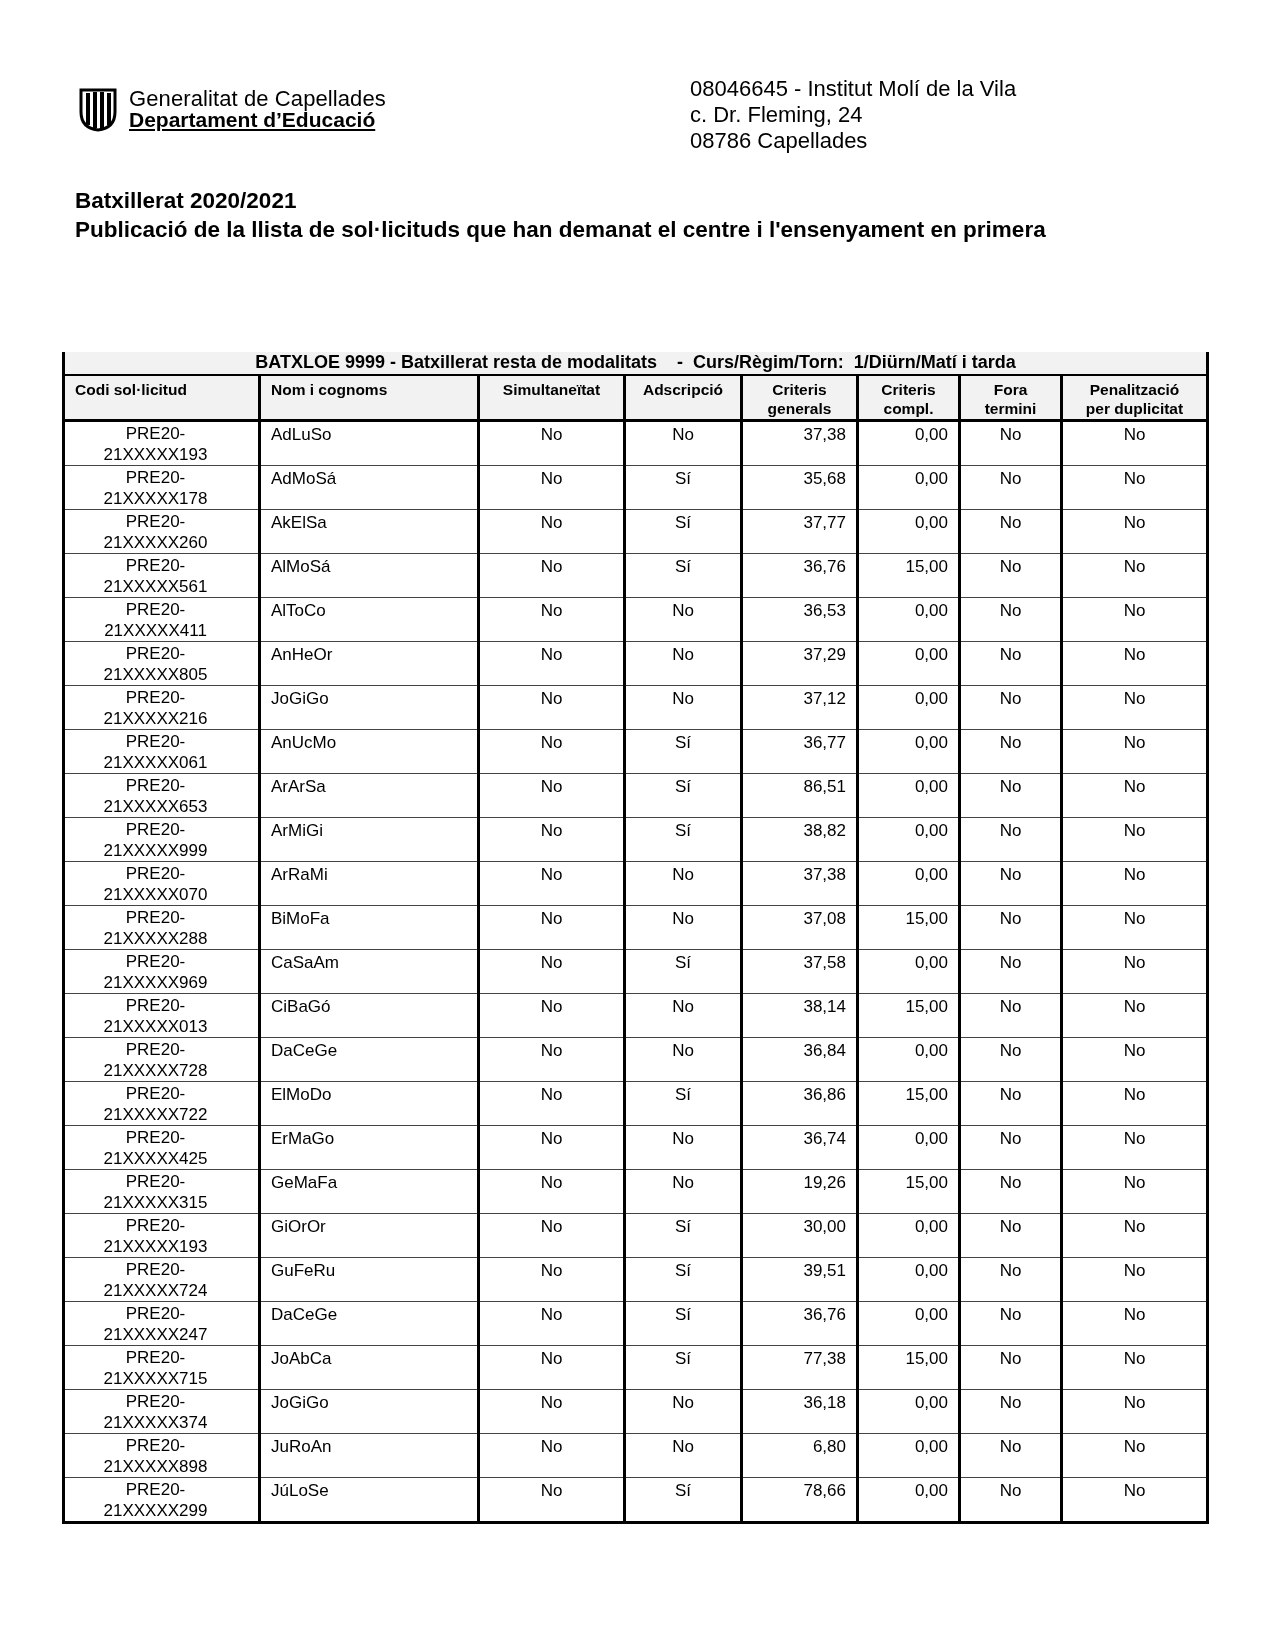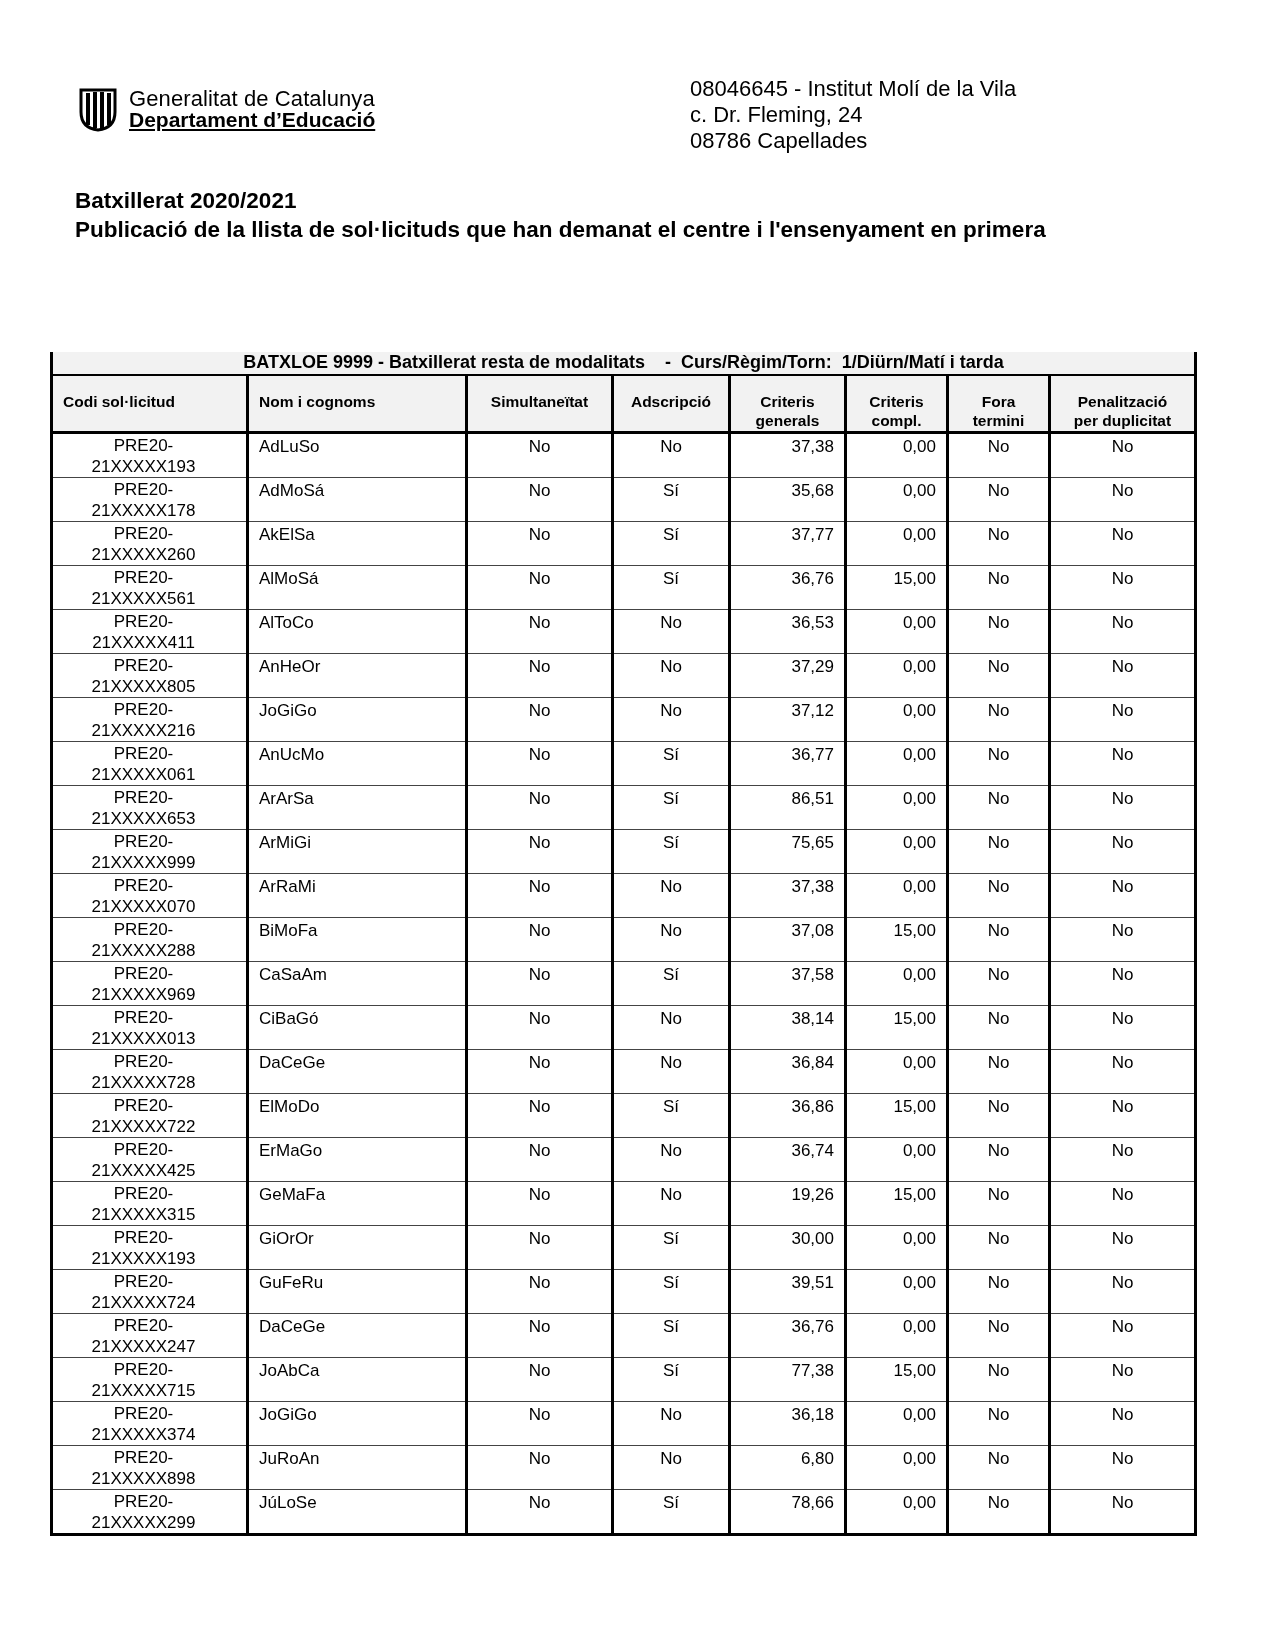"Generalitat de Catalunya" div.logo-line1 { text: Catalunya -> Capellades }
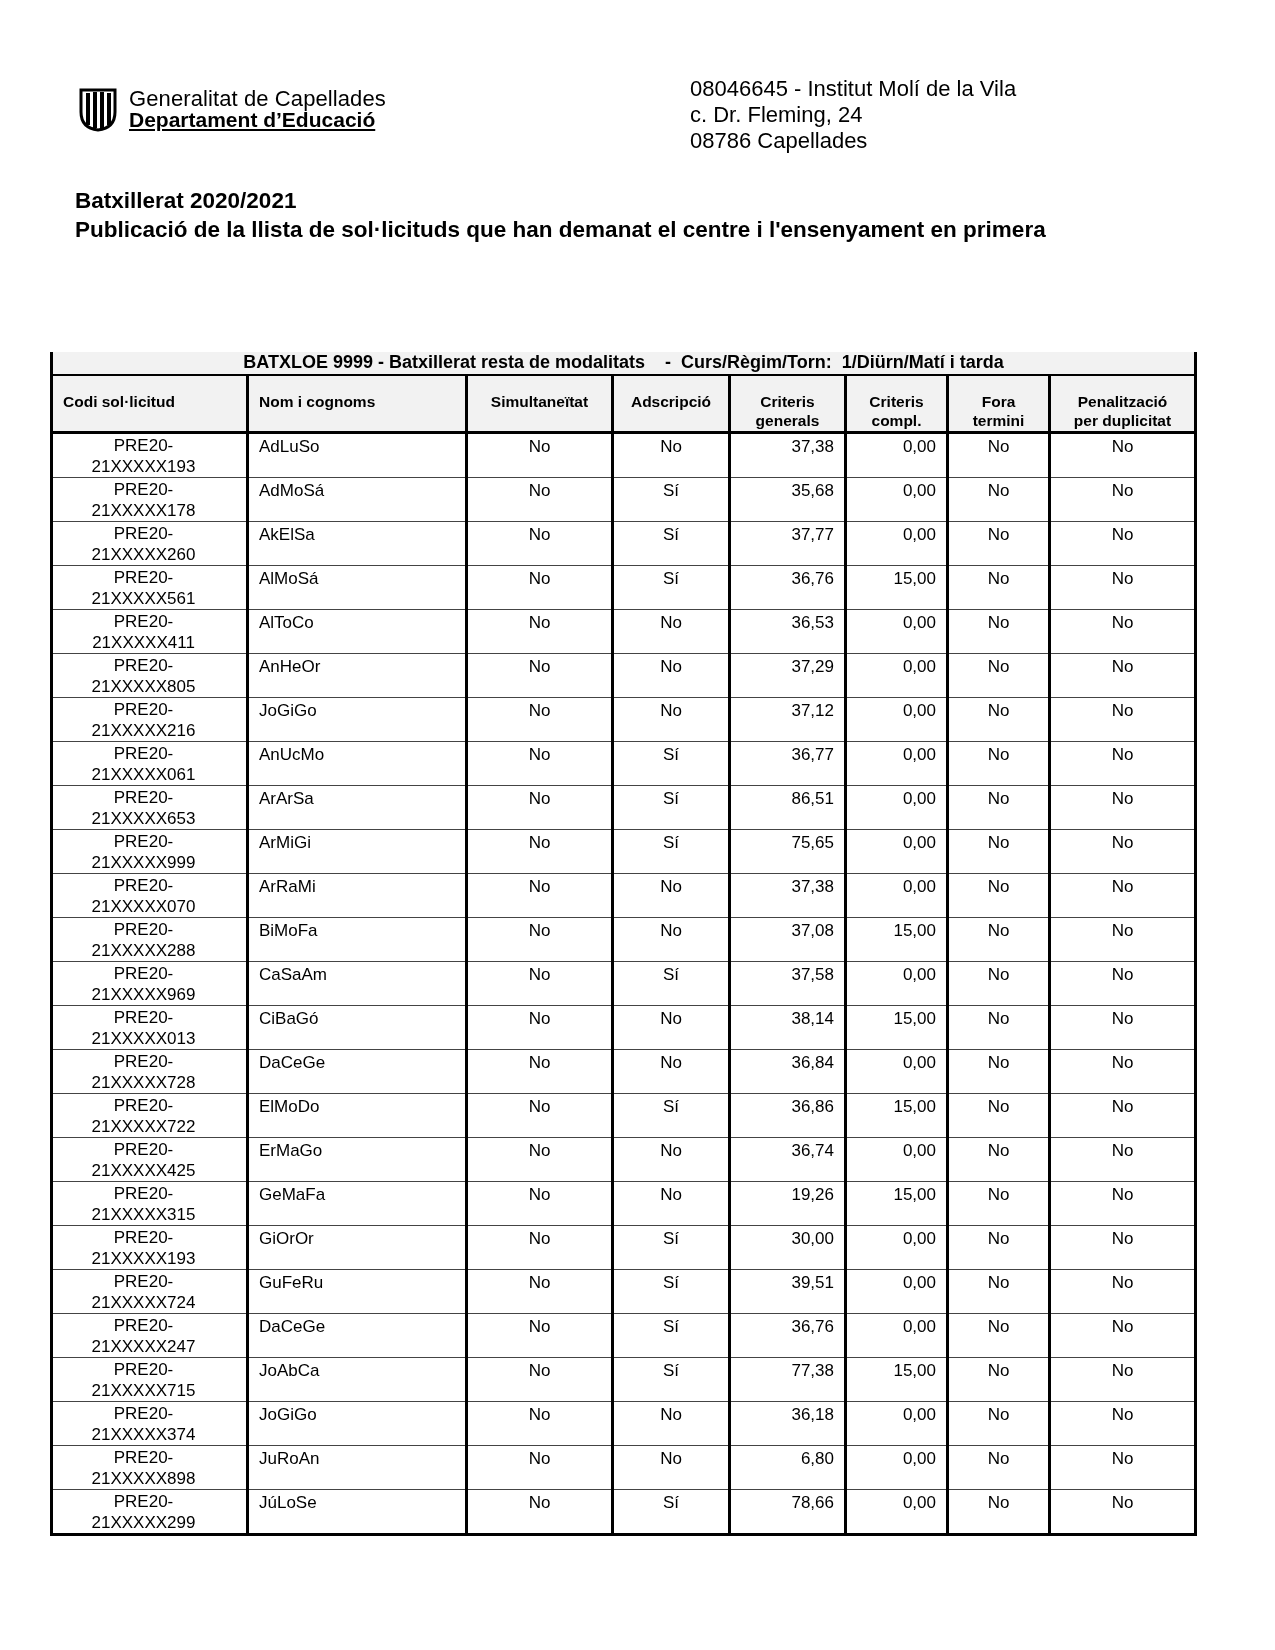"BATXLOE 9999 - Batxillerat resta" .table-wrap { left: 50px -> 62px }
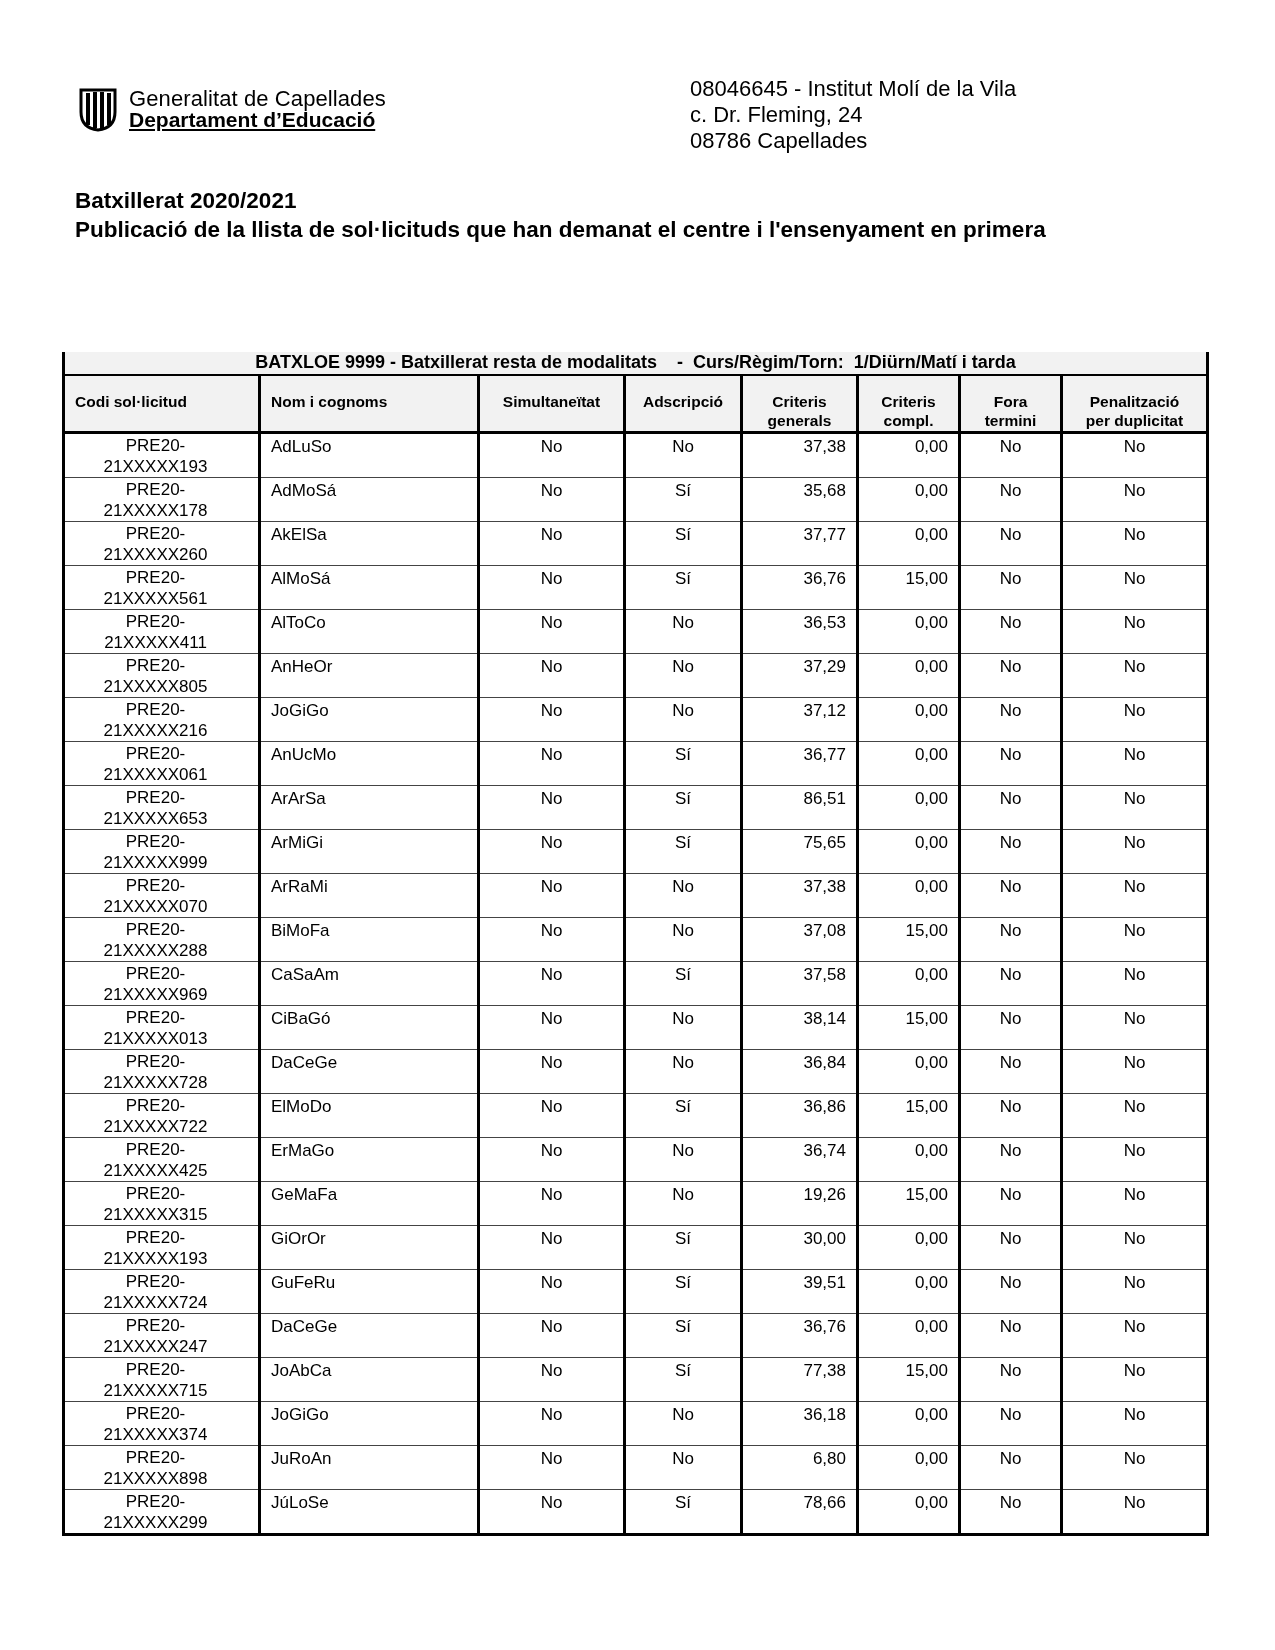"Codi sol·licitud" th { padding: 16px 4px 1px 4px -> 4px 4px 1px 4px }
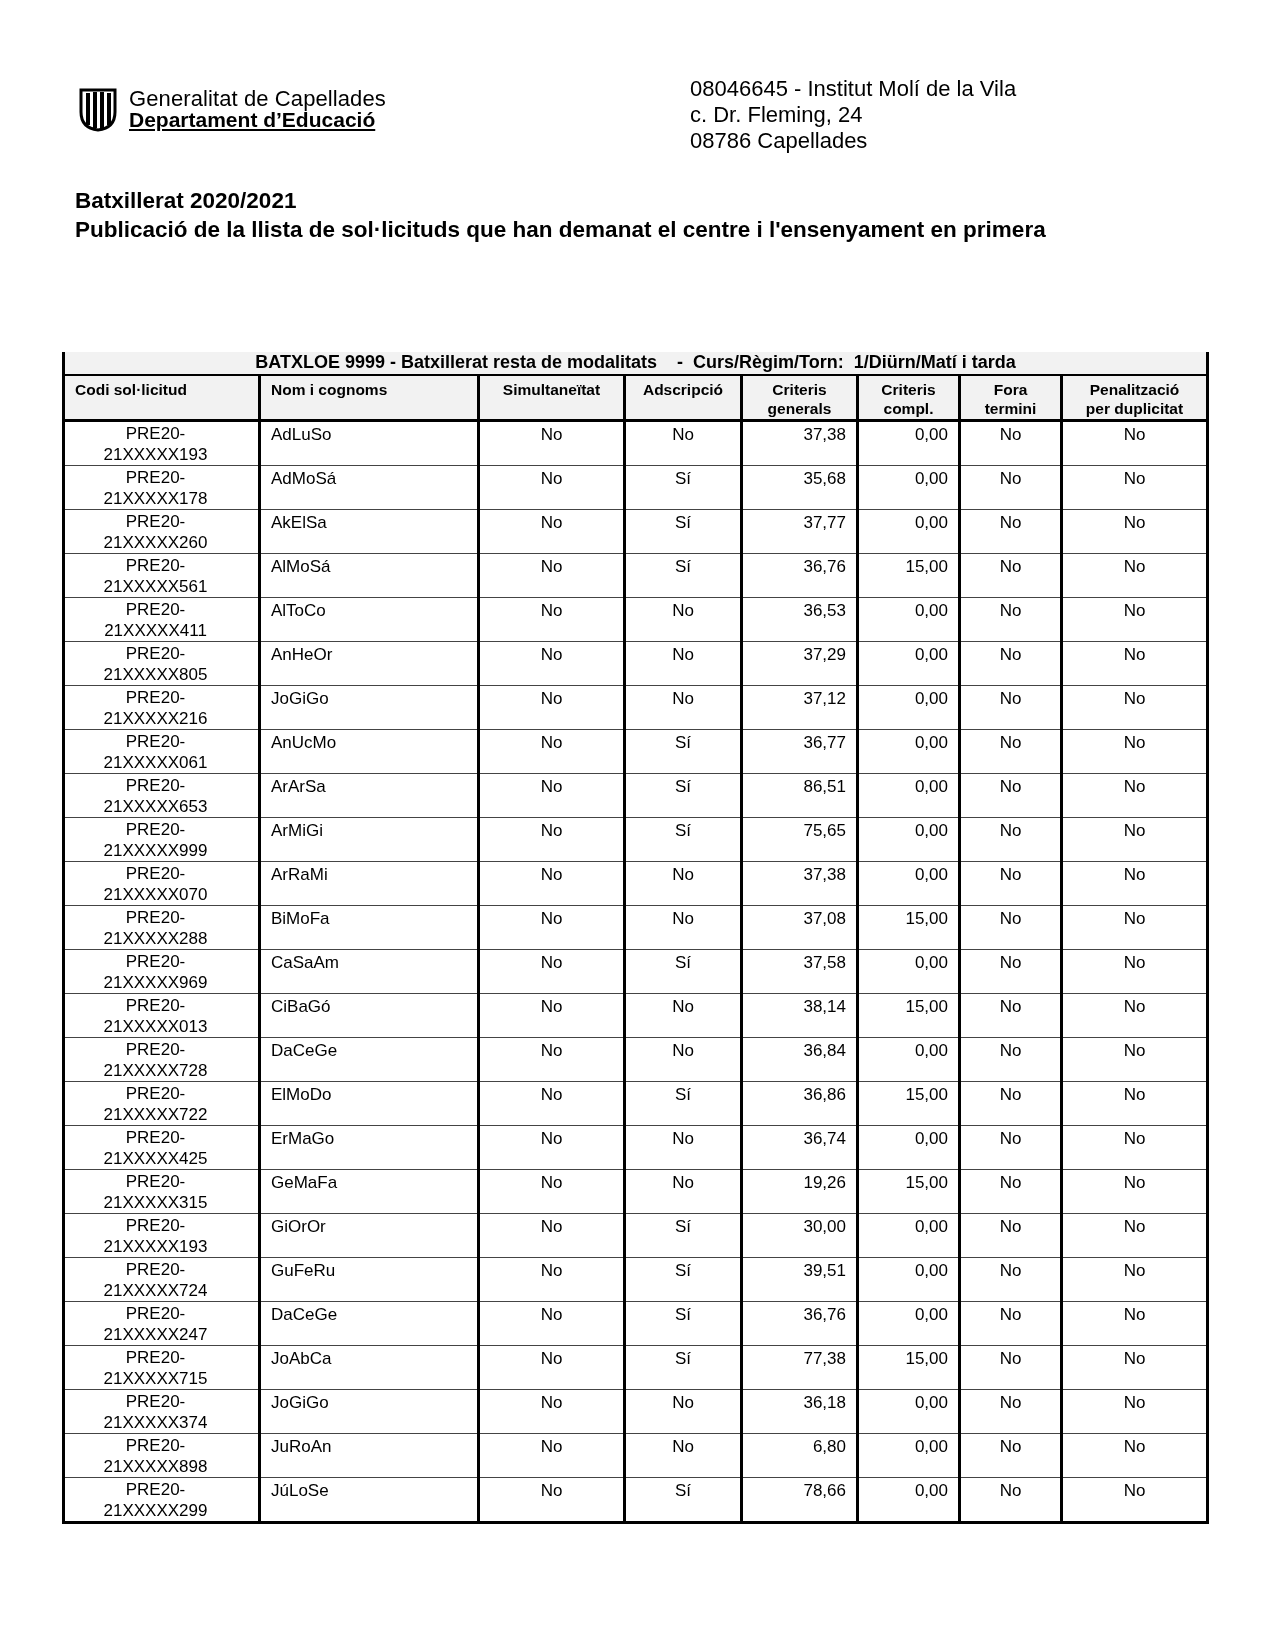"75,65" td.right { text: 75,65 -> 38,82 }
